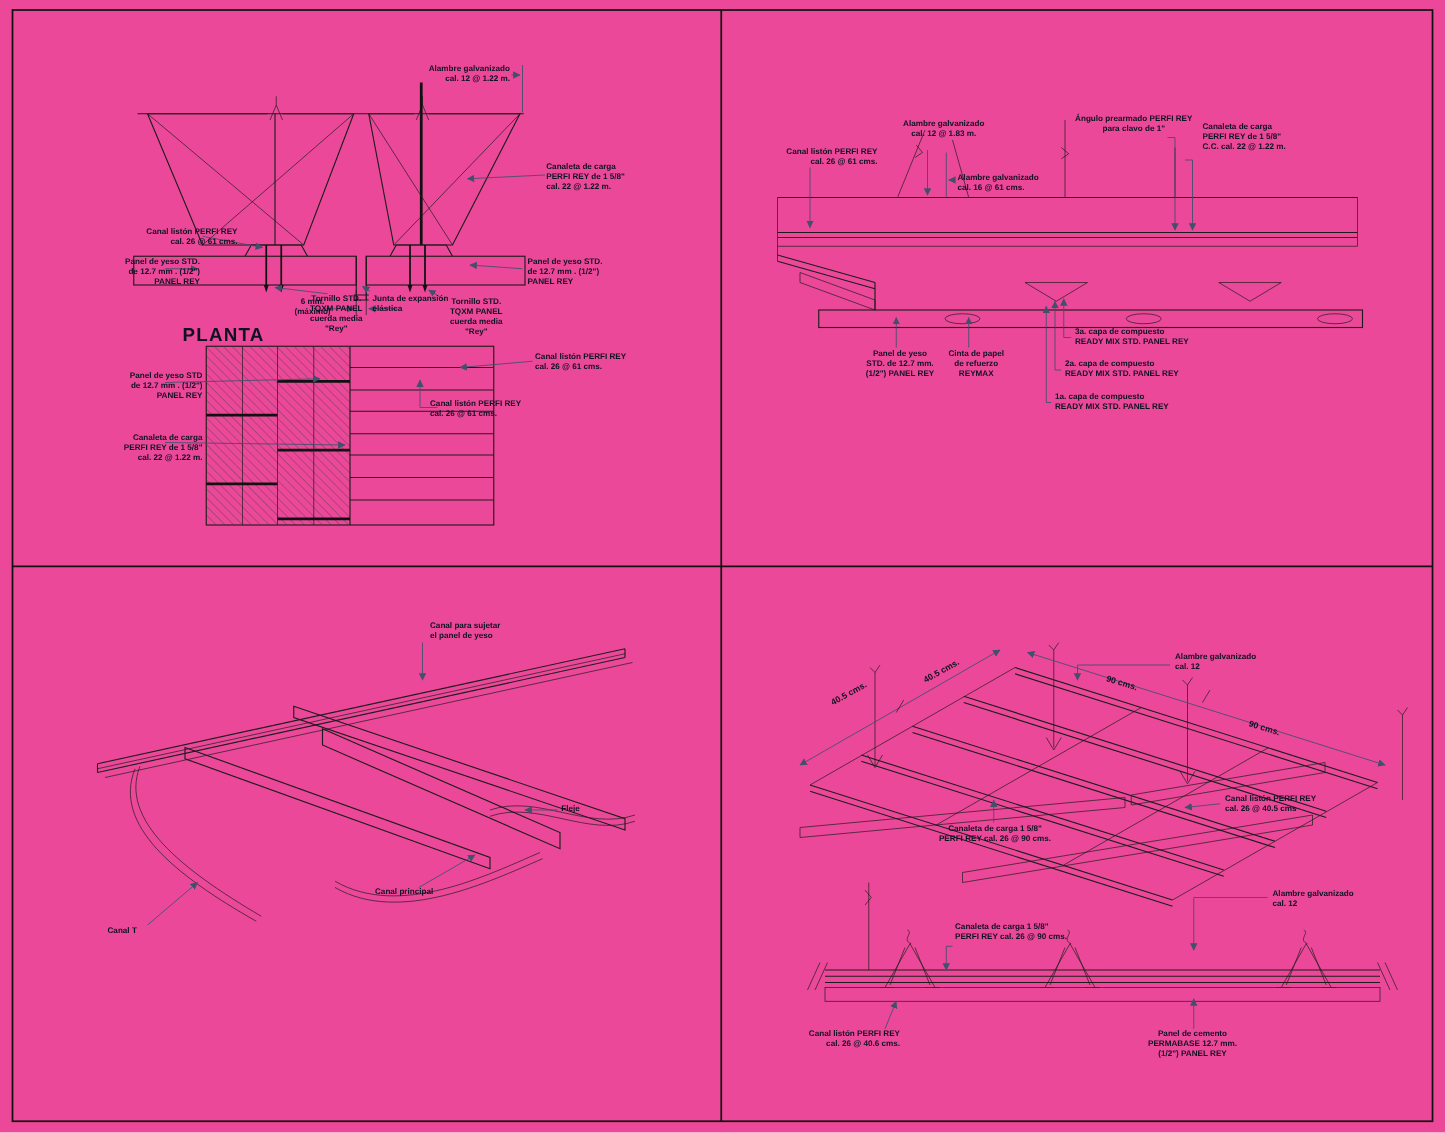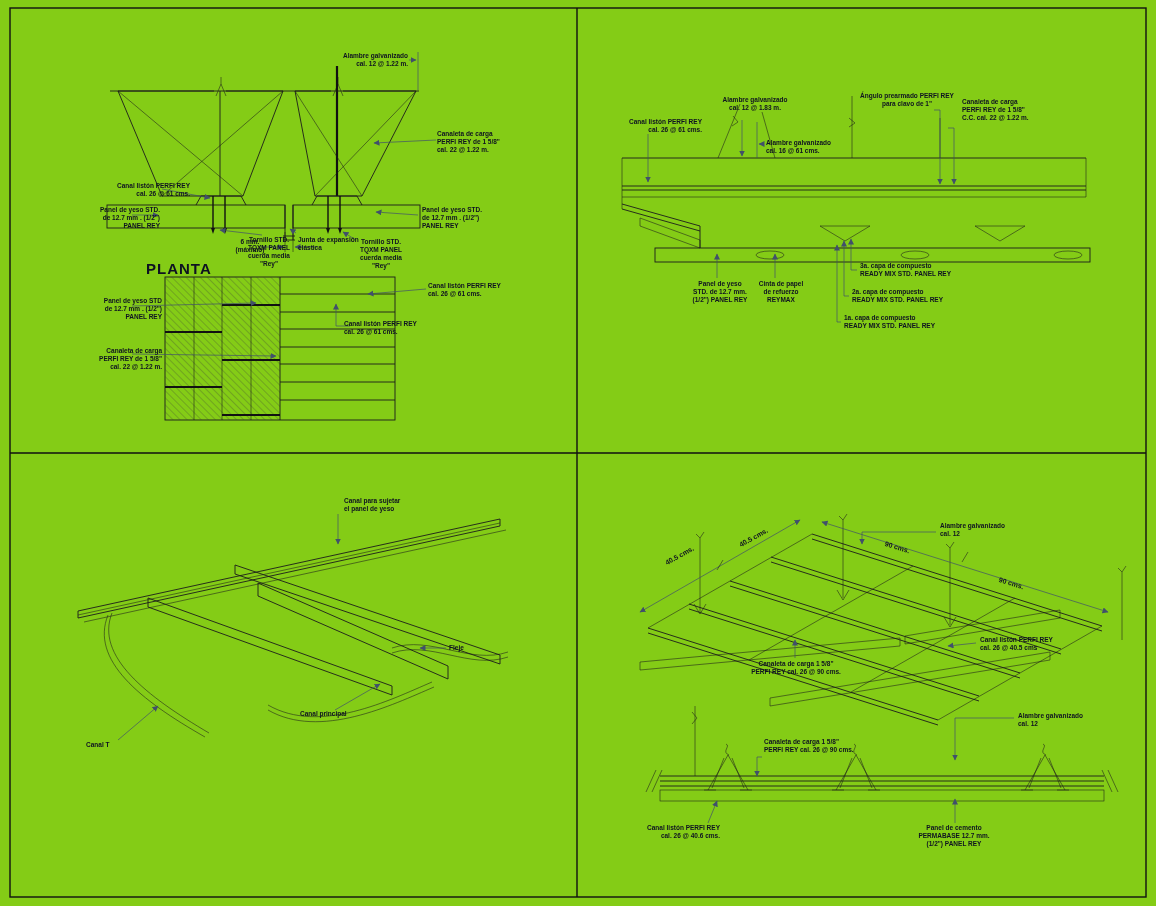"PLANTA" #stage { background: #84cc16 -> #ec4899 }
